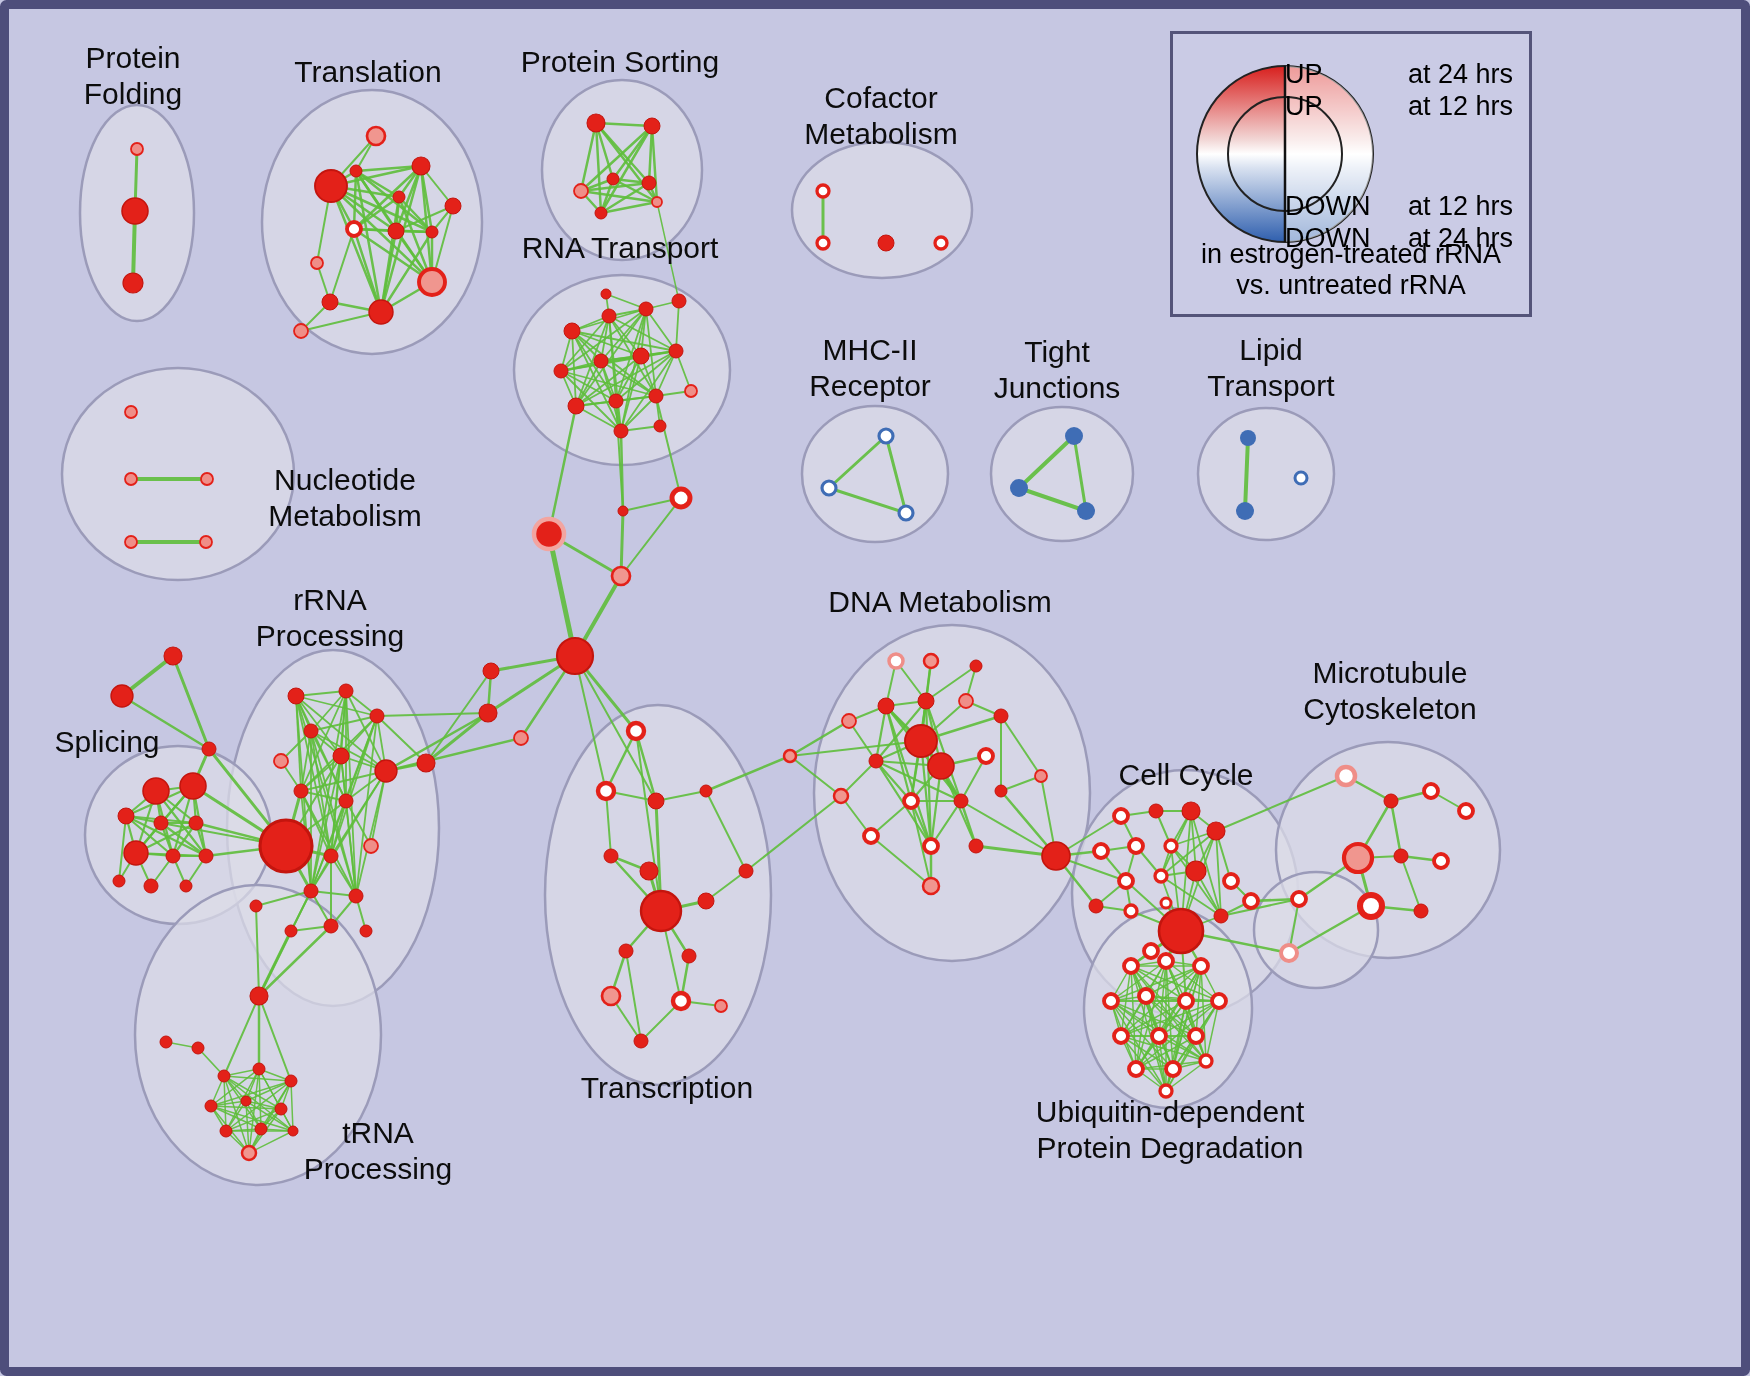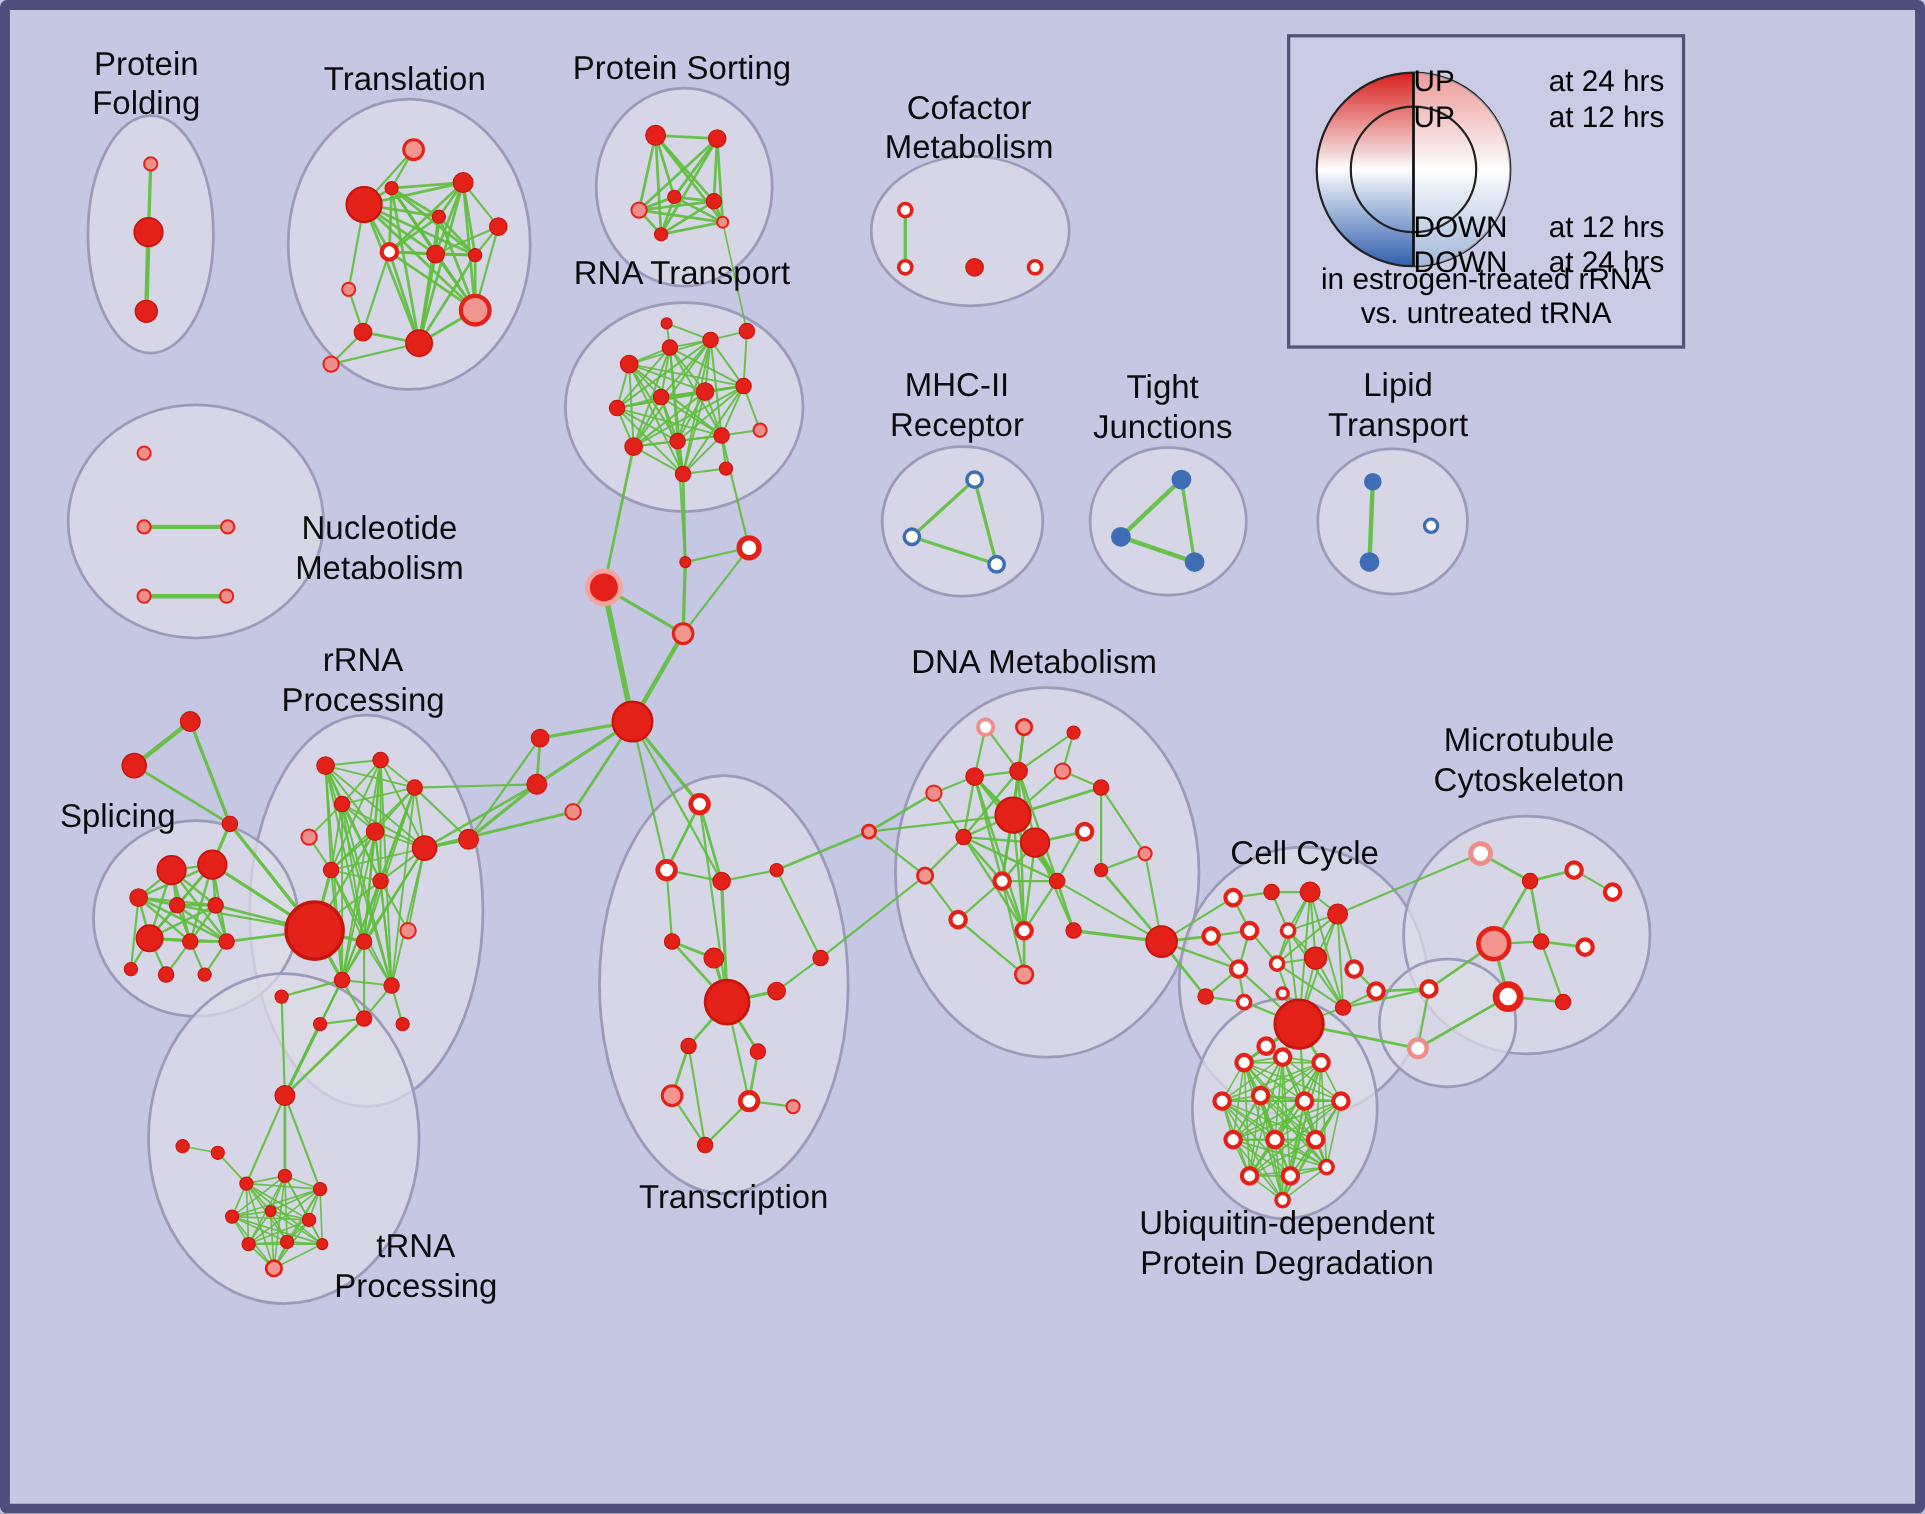"vs. untreated tRNA" div.lcap { text: tRNA -> rRNA }
